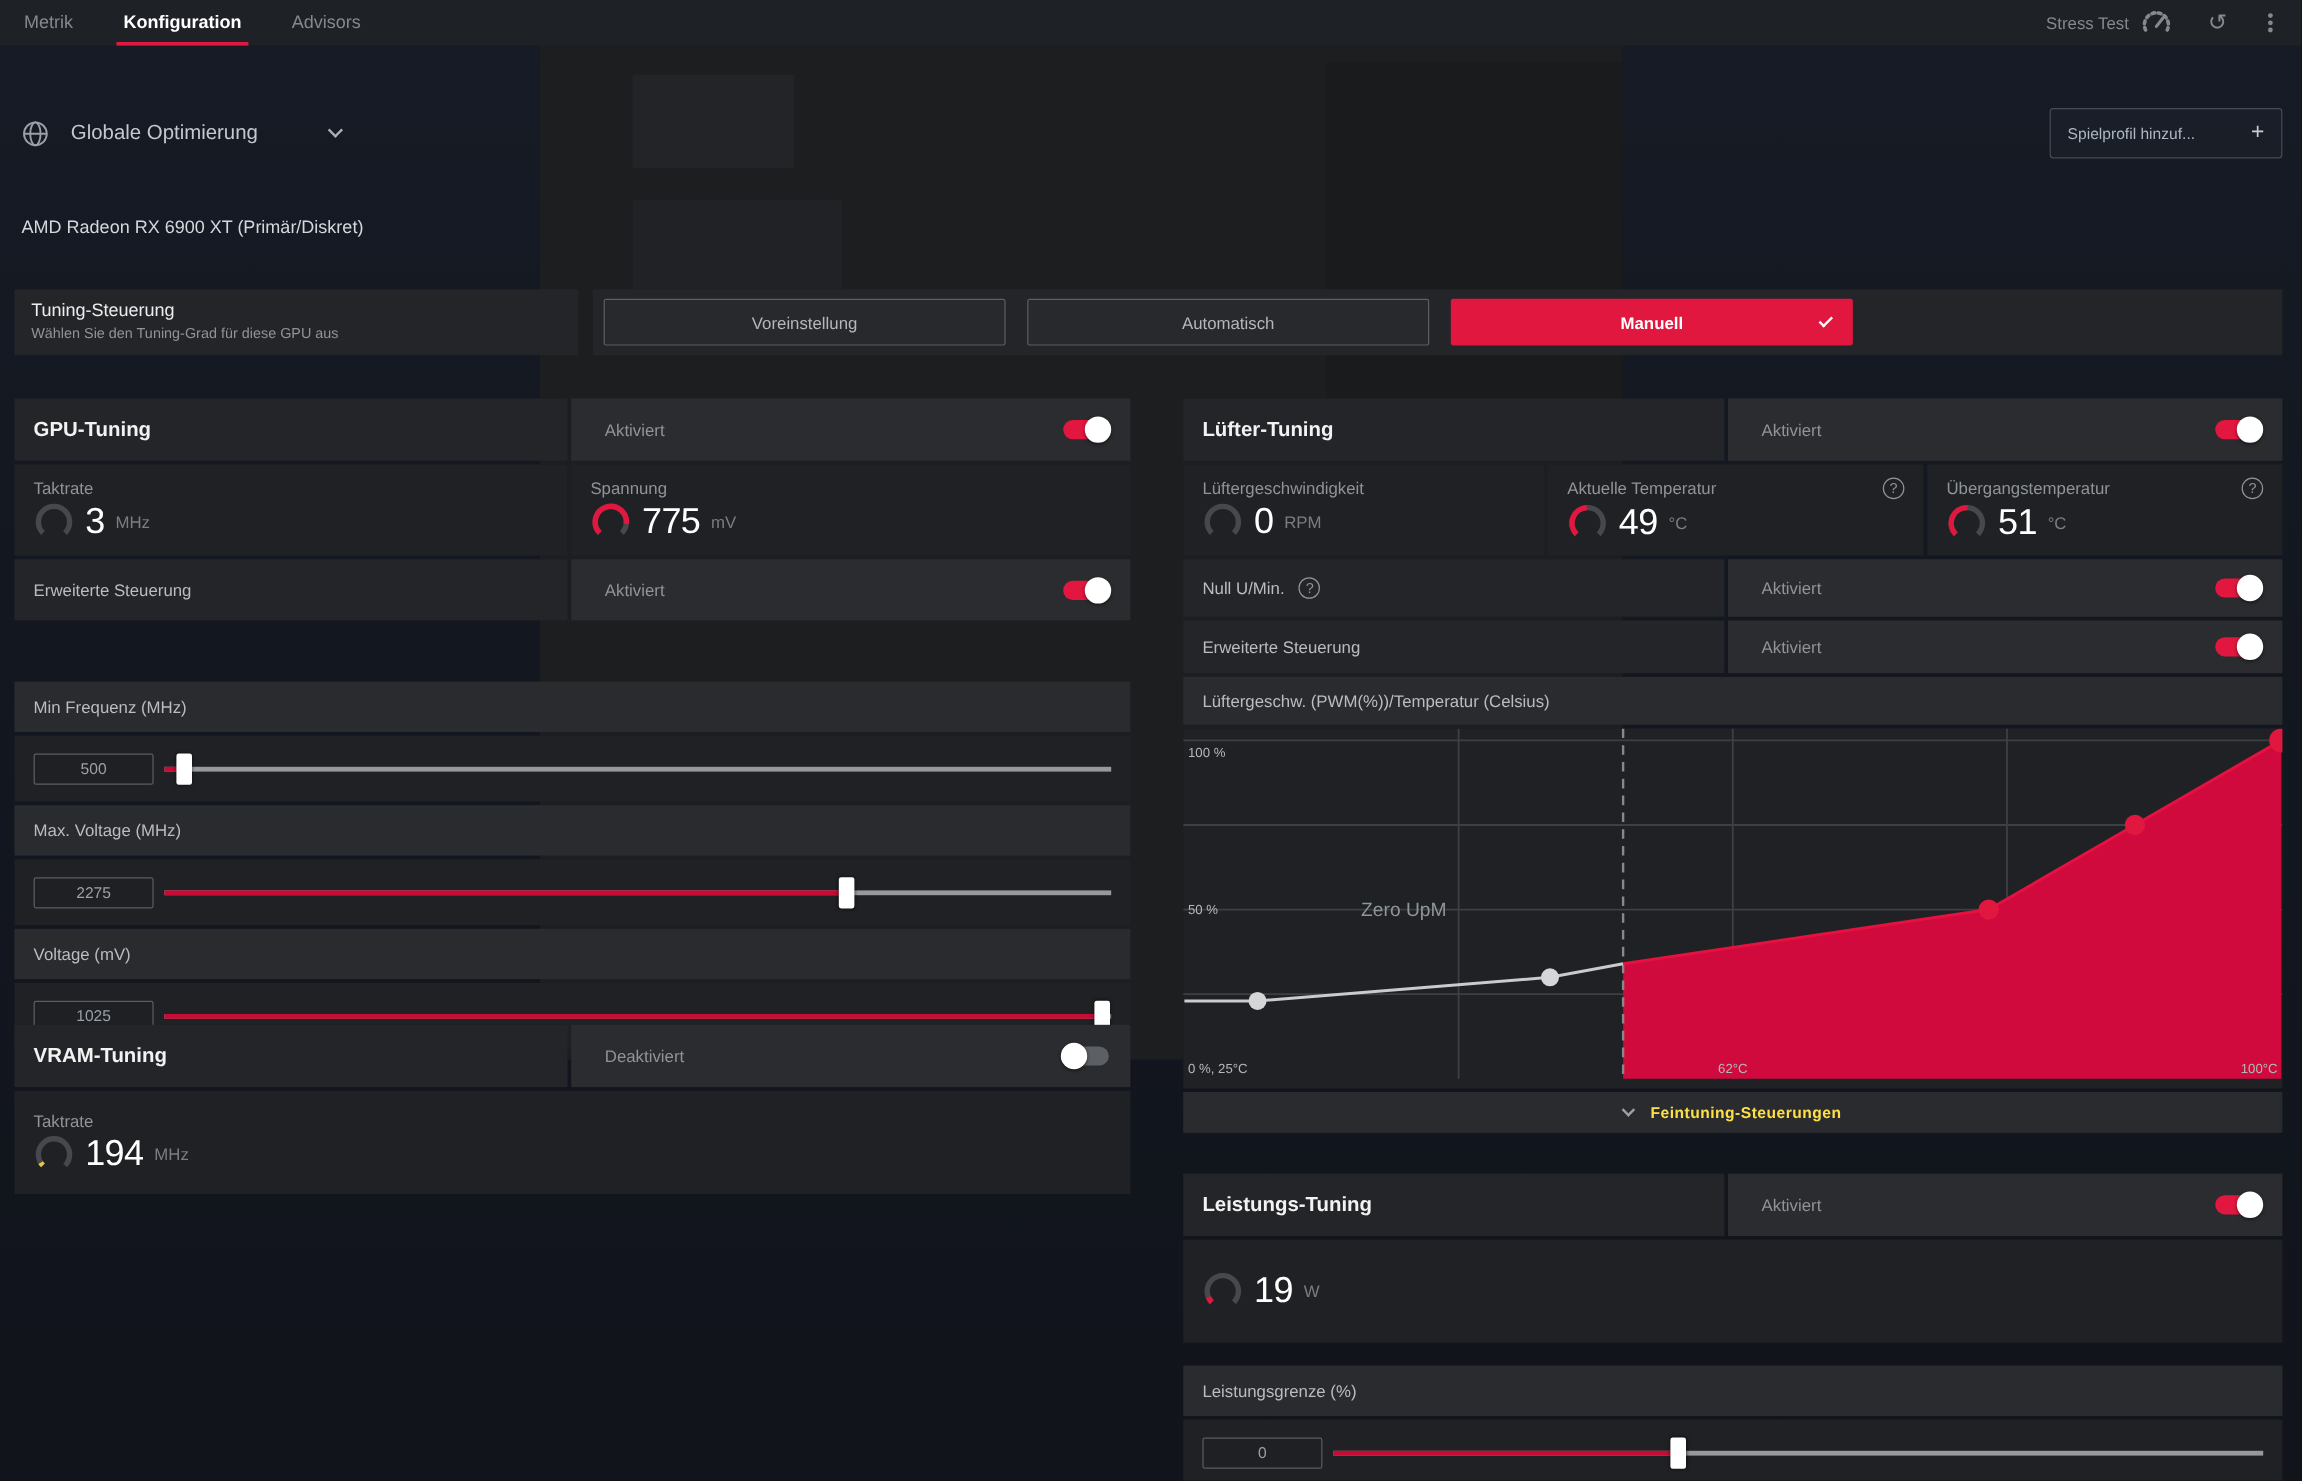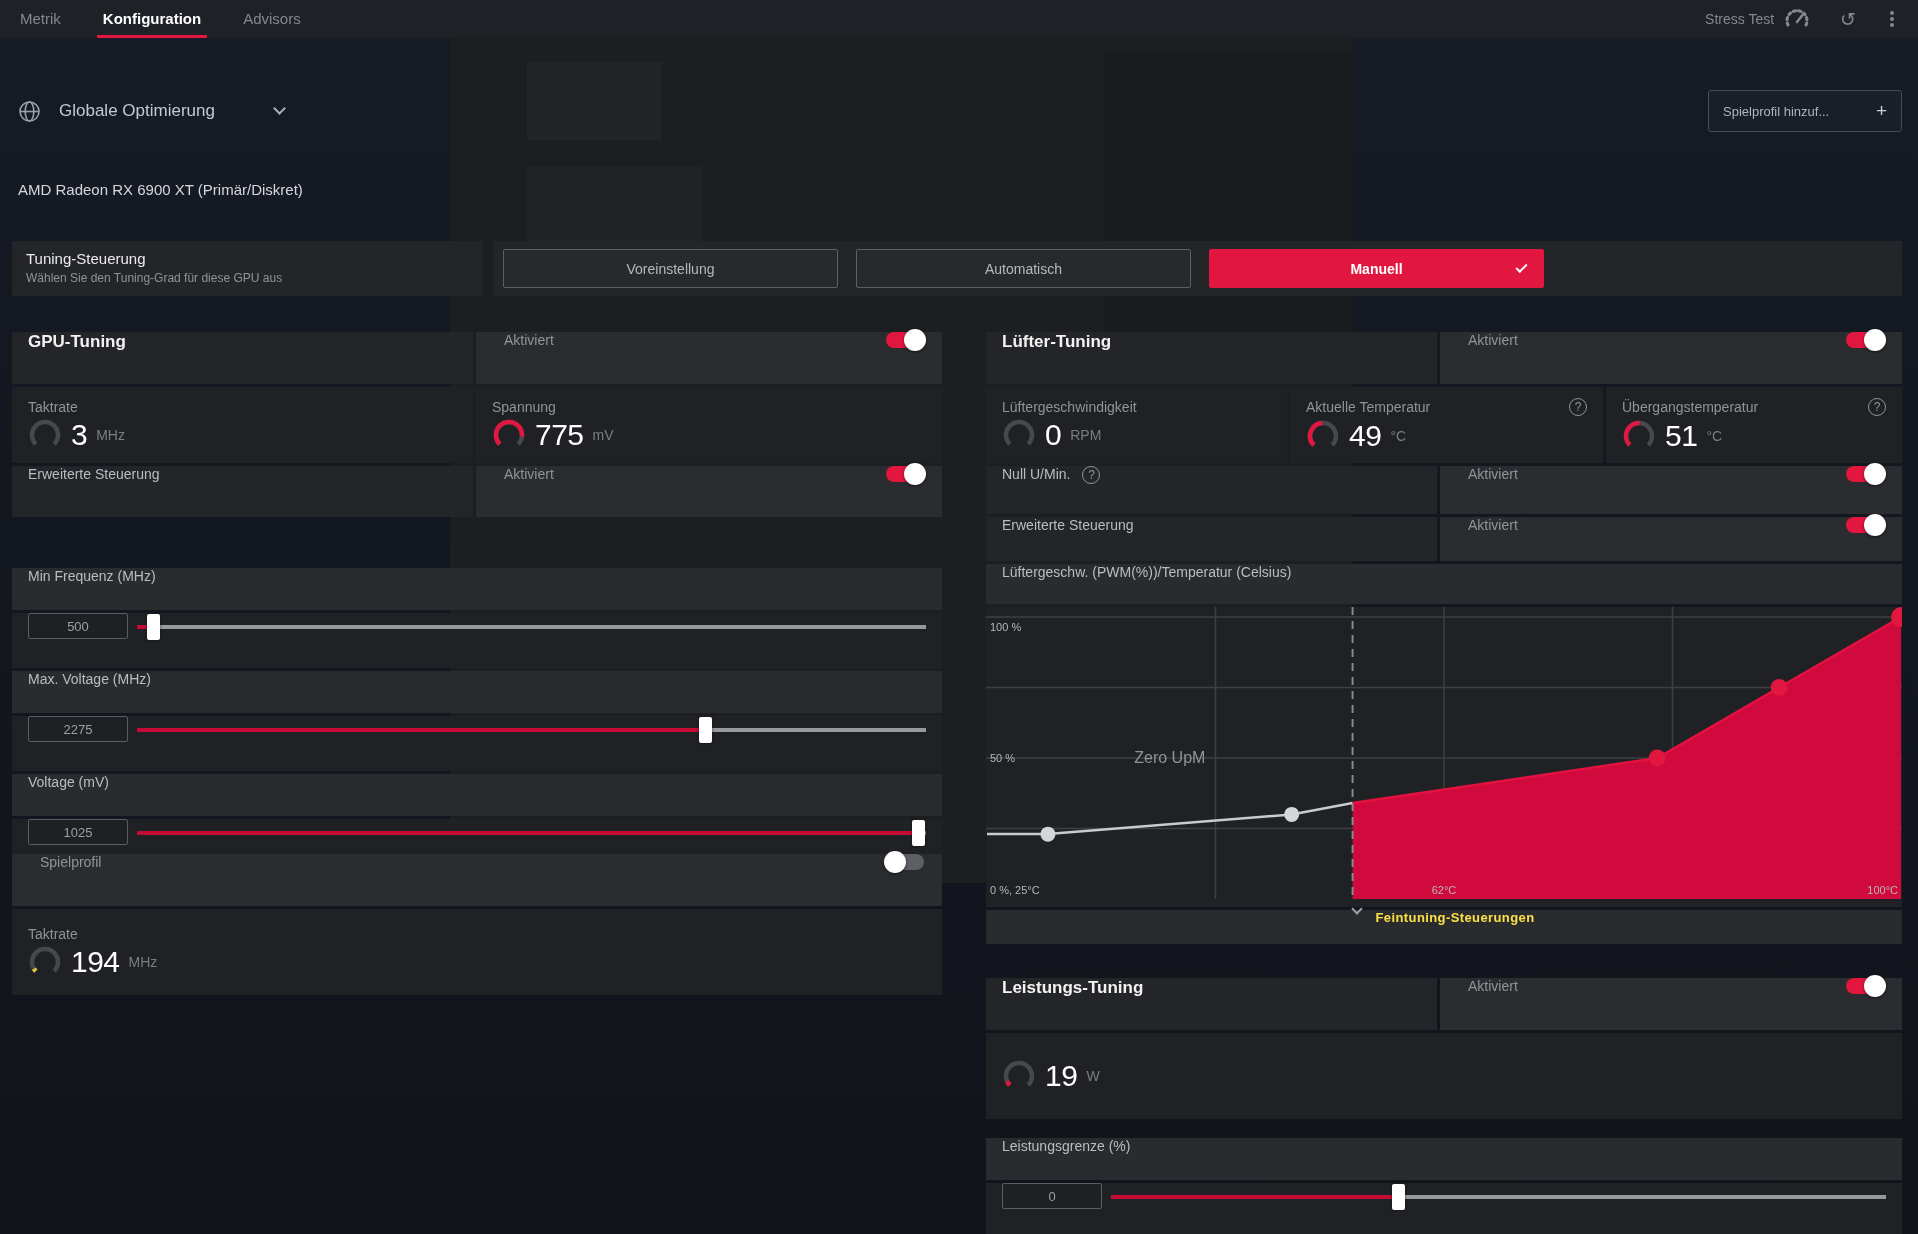"GPU-Tuning" .cell { align-items: none -> center }
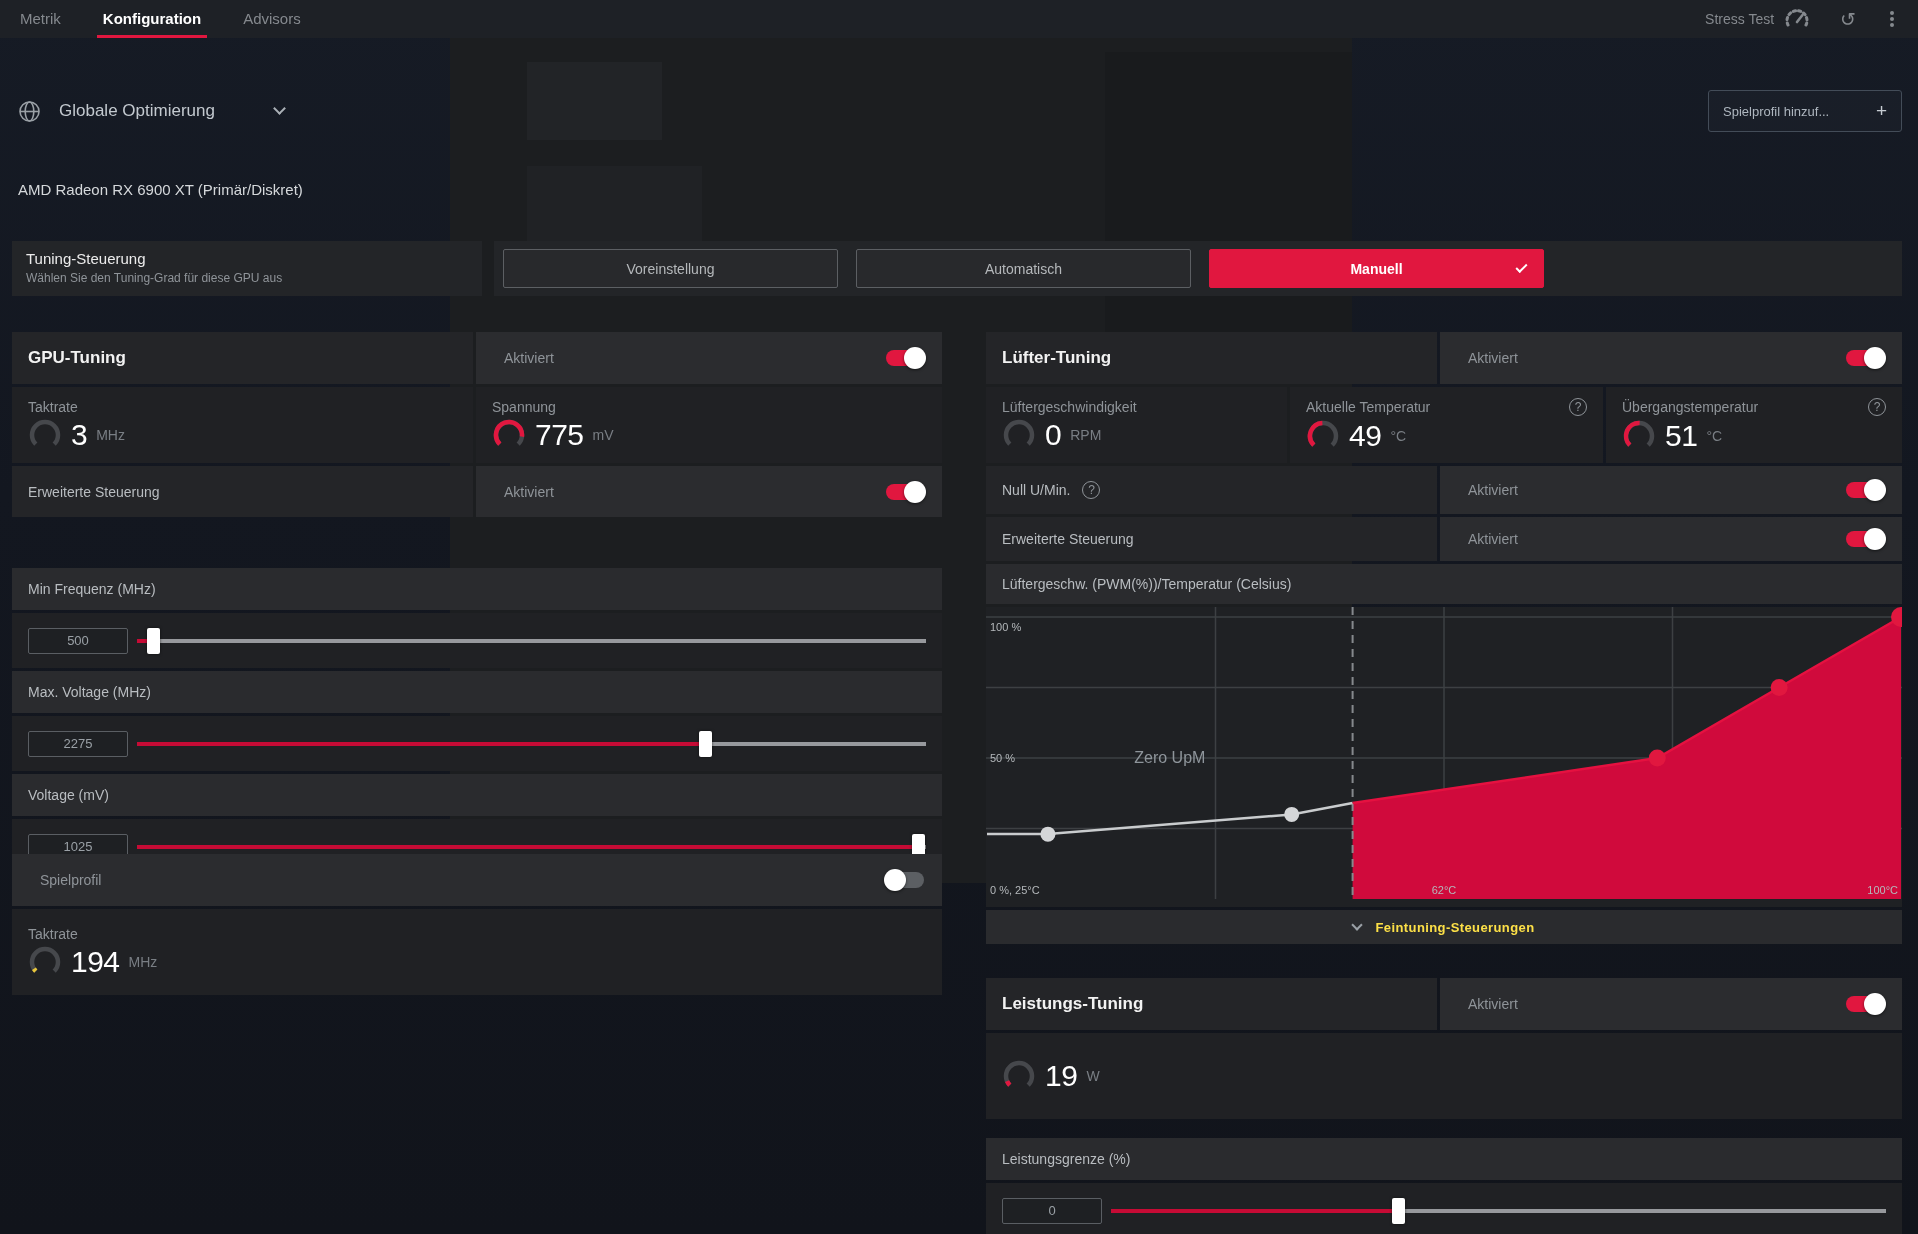"VRAM-Tuning" div.cell { html: none -> <div> <span>VRAM-Tuning</span> </div> }
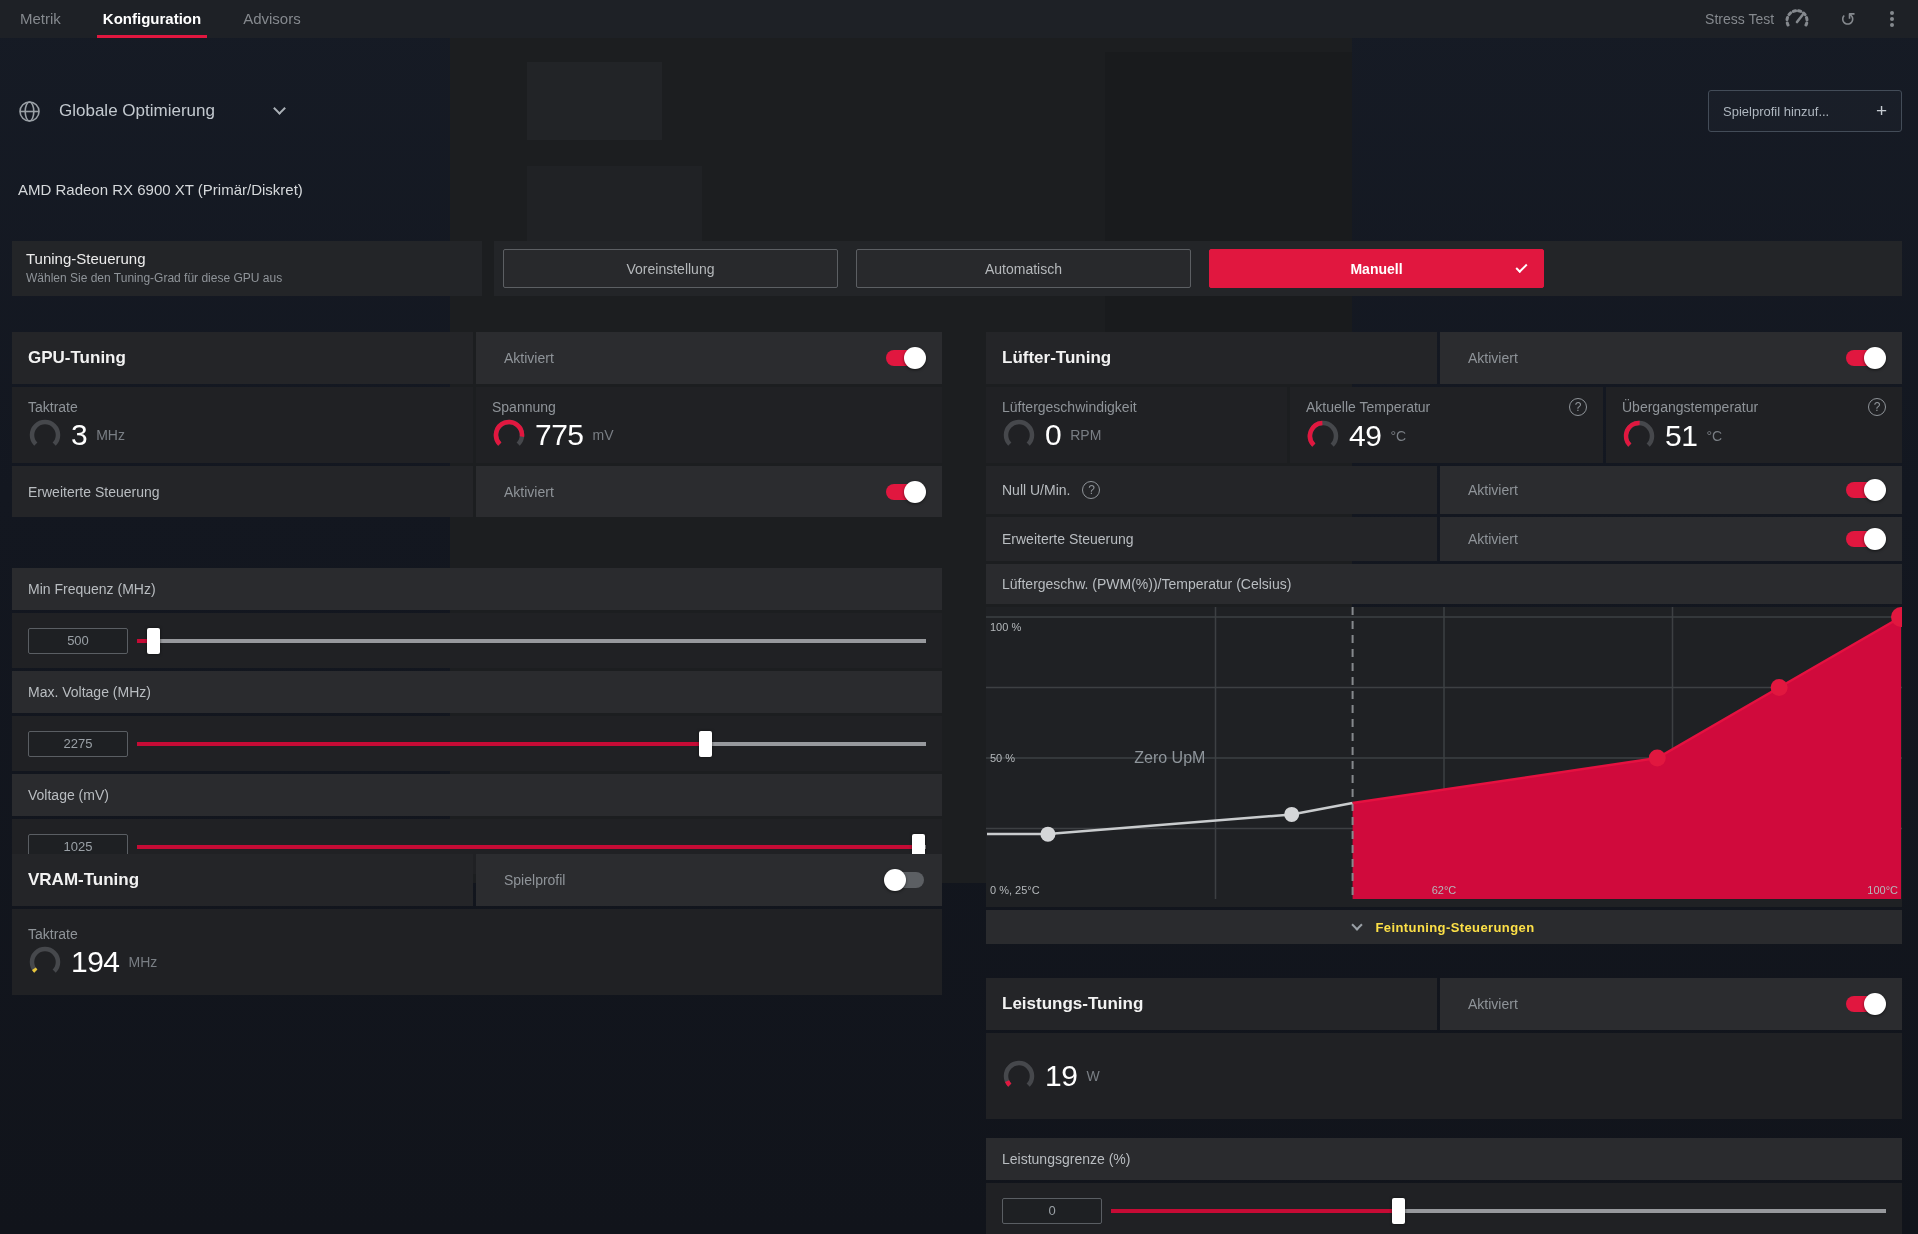"Spielprofil" span.status-label { text: Spielprofil -> Deaktiviert }
